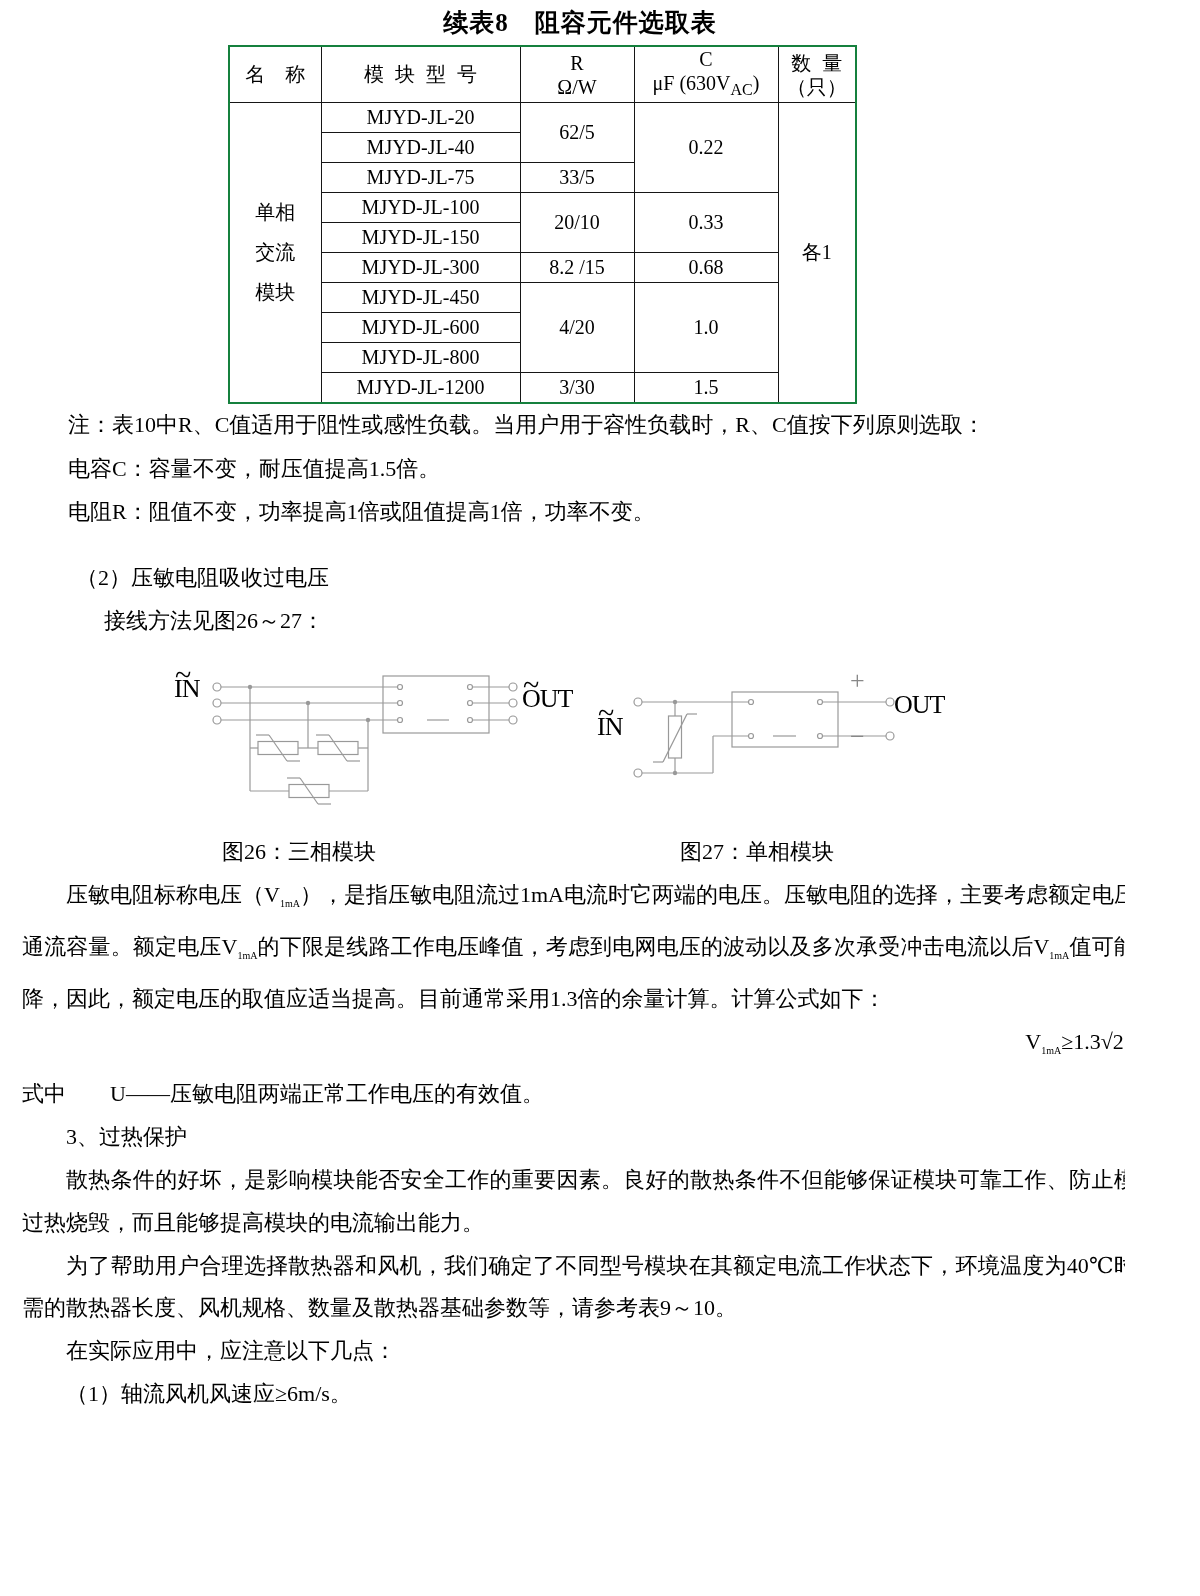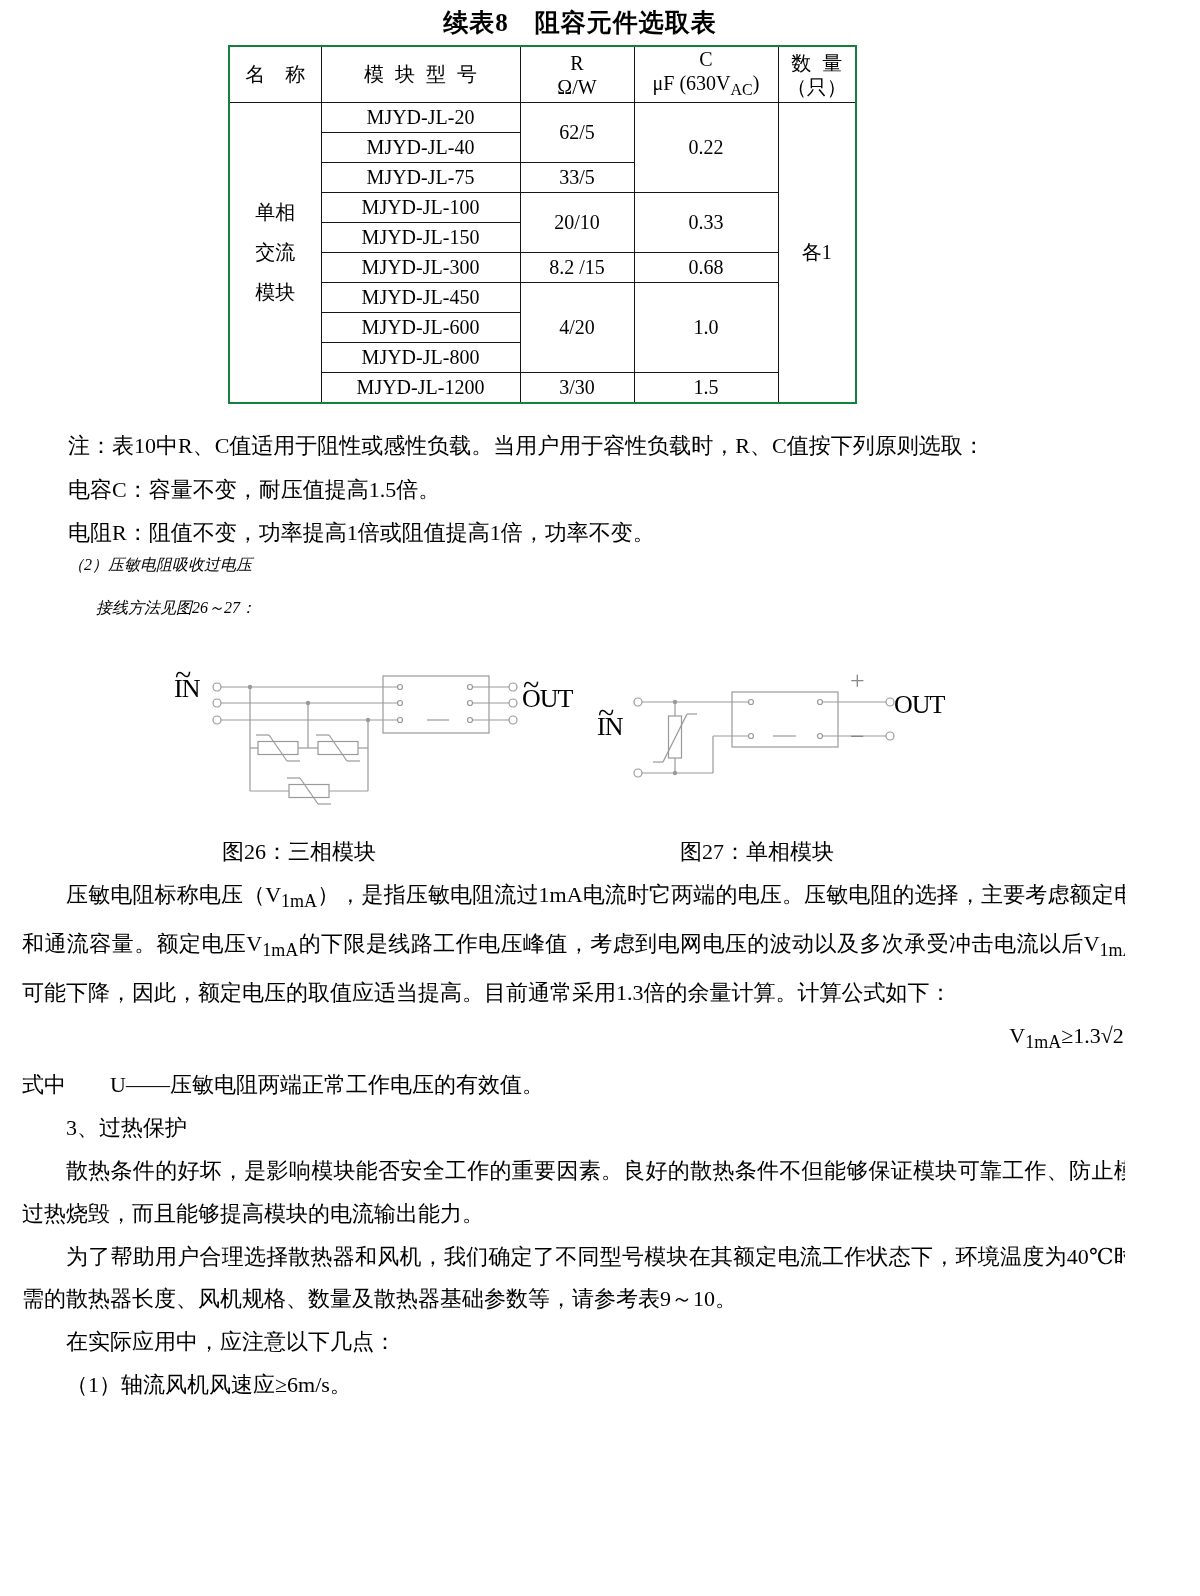"注：表10中R、C值适用于阻性或感性负载。当用户用于容性负载时，R、C值按下列原" .notes { top: 424px -> 403px }
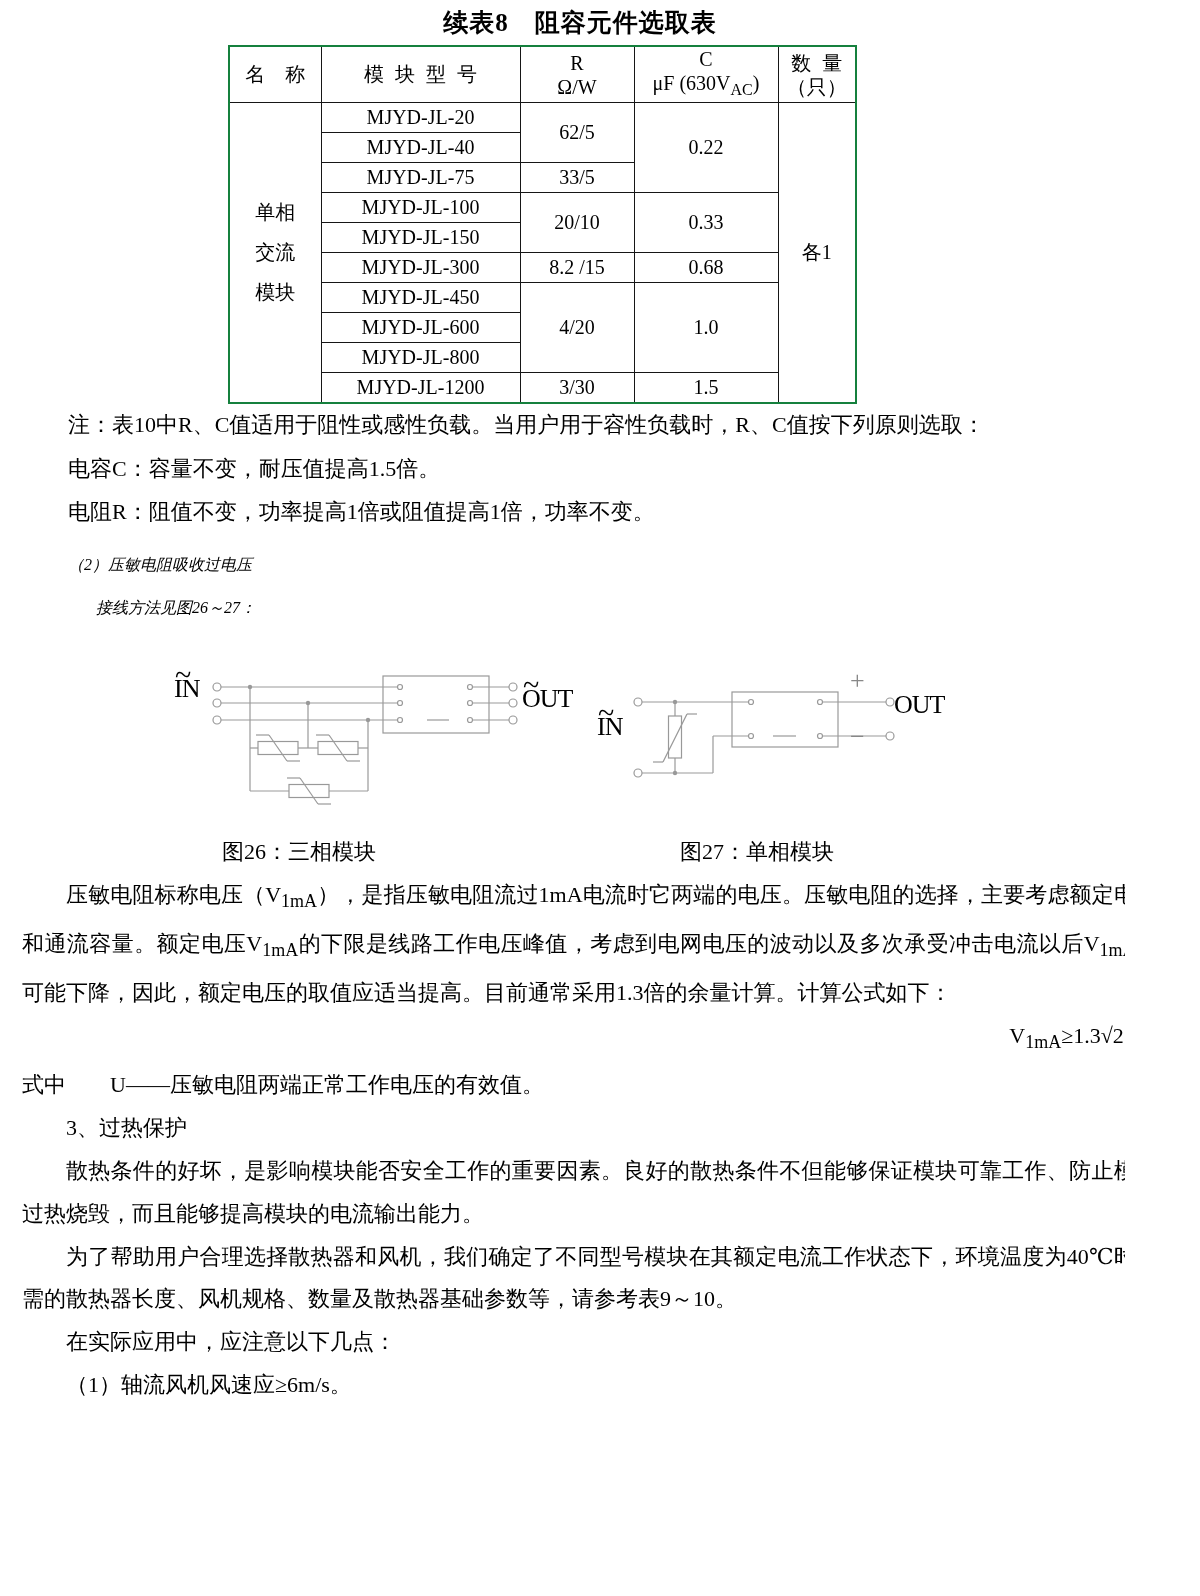"（2）压敏电阻吸收过电压" .absline { font-size: 16px -> 22px; font-style: italic -> none; margin: 8px -> 16px }
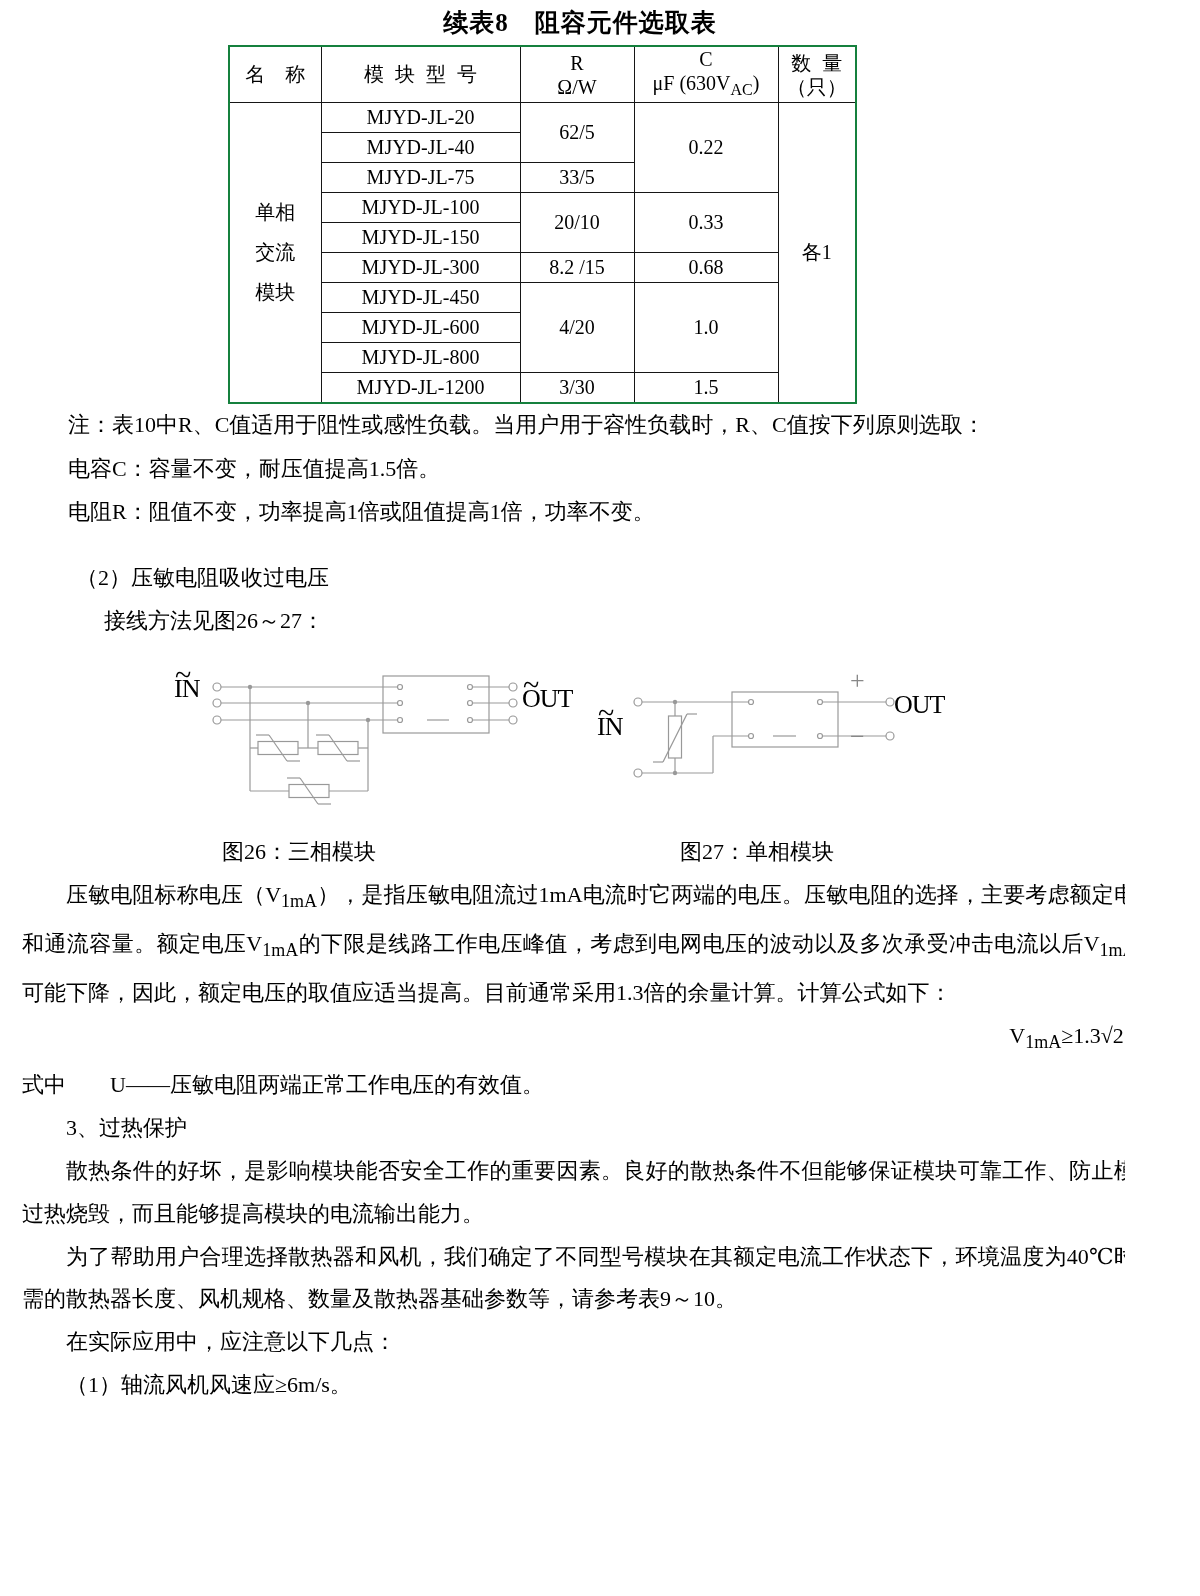"1mA" .body sub,.fsub { font-size: 18px -> 10px }
